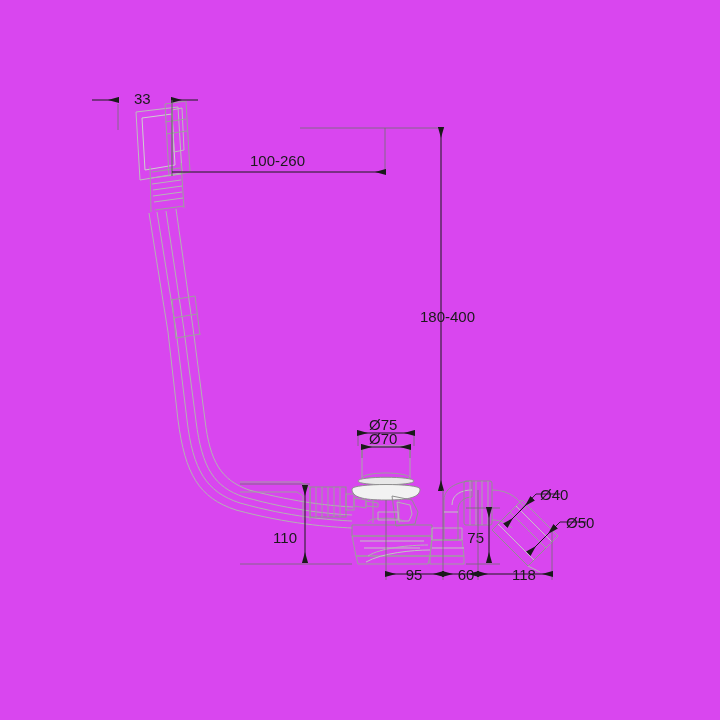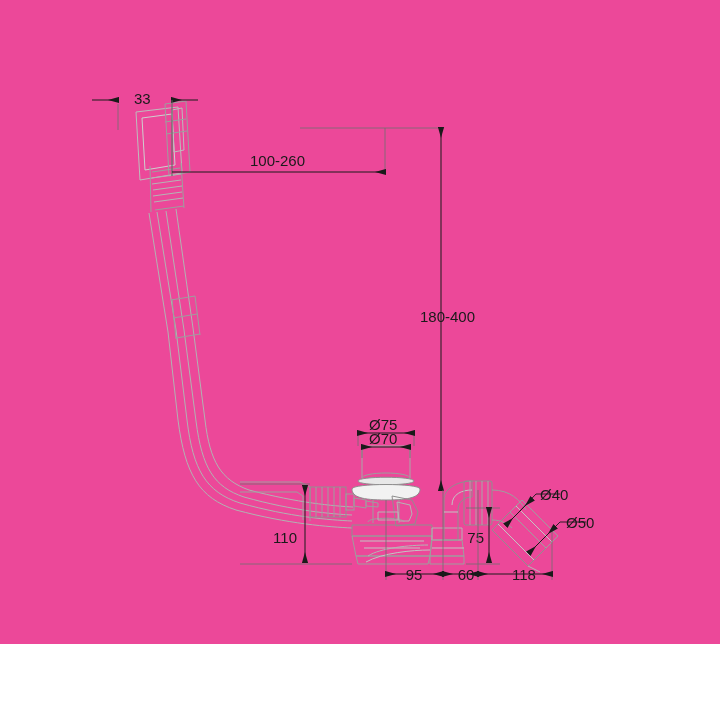"33" #stage { background: #ec4899 -> #d946ef; height: 644px -> 720px }
